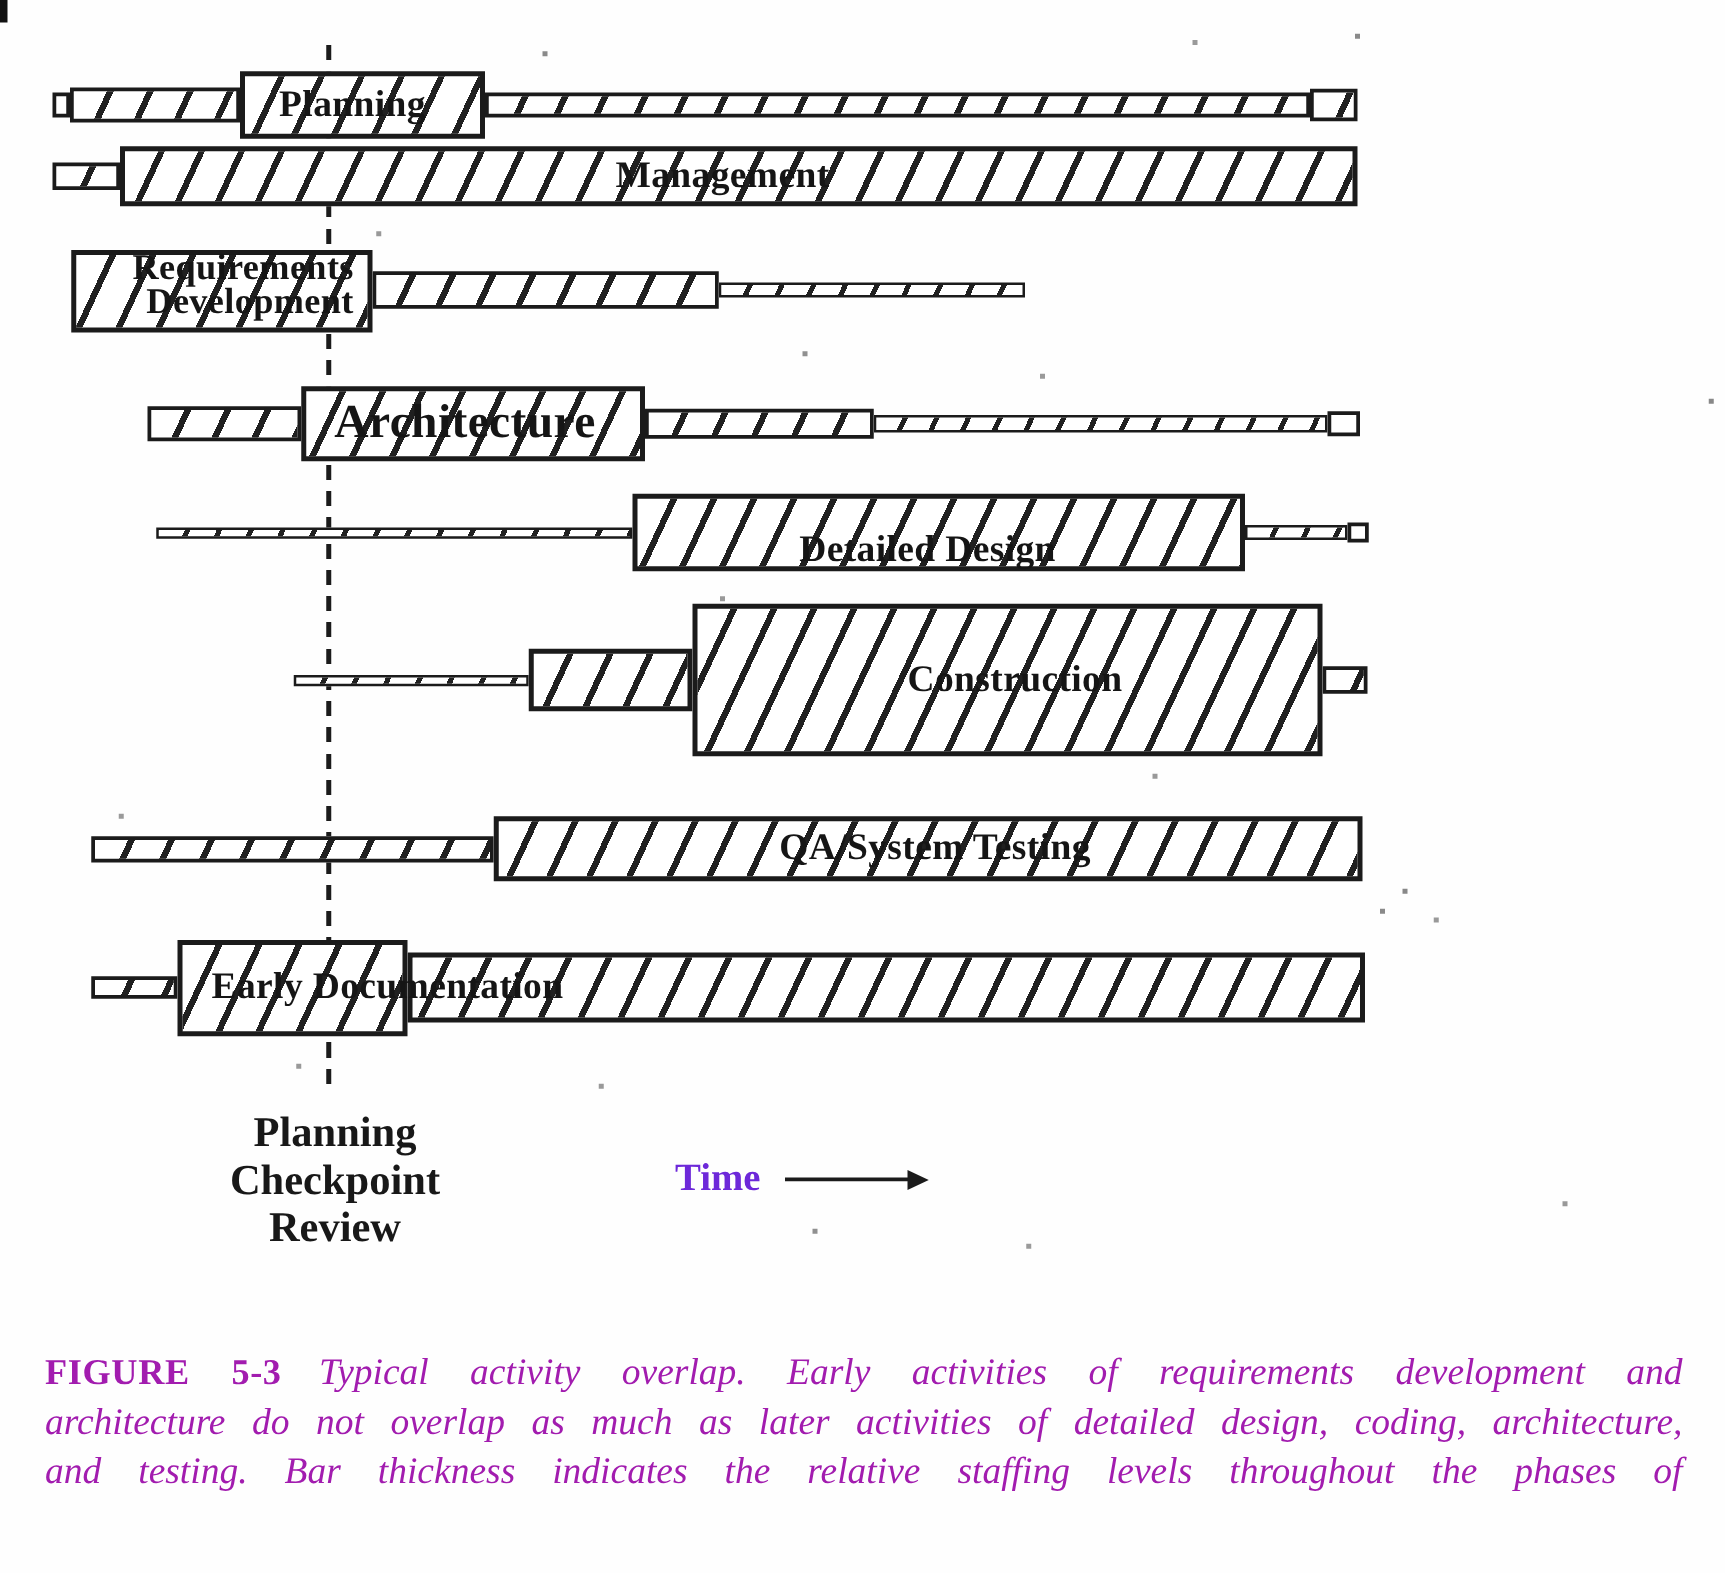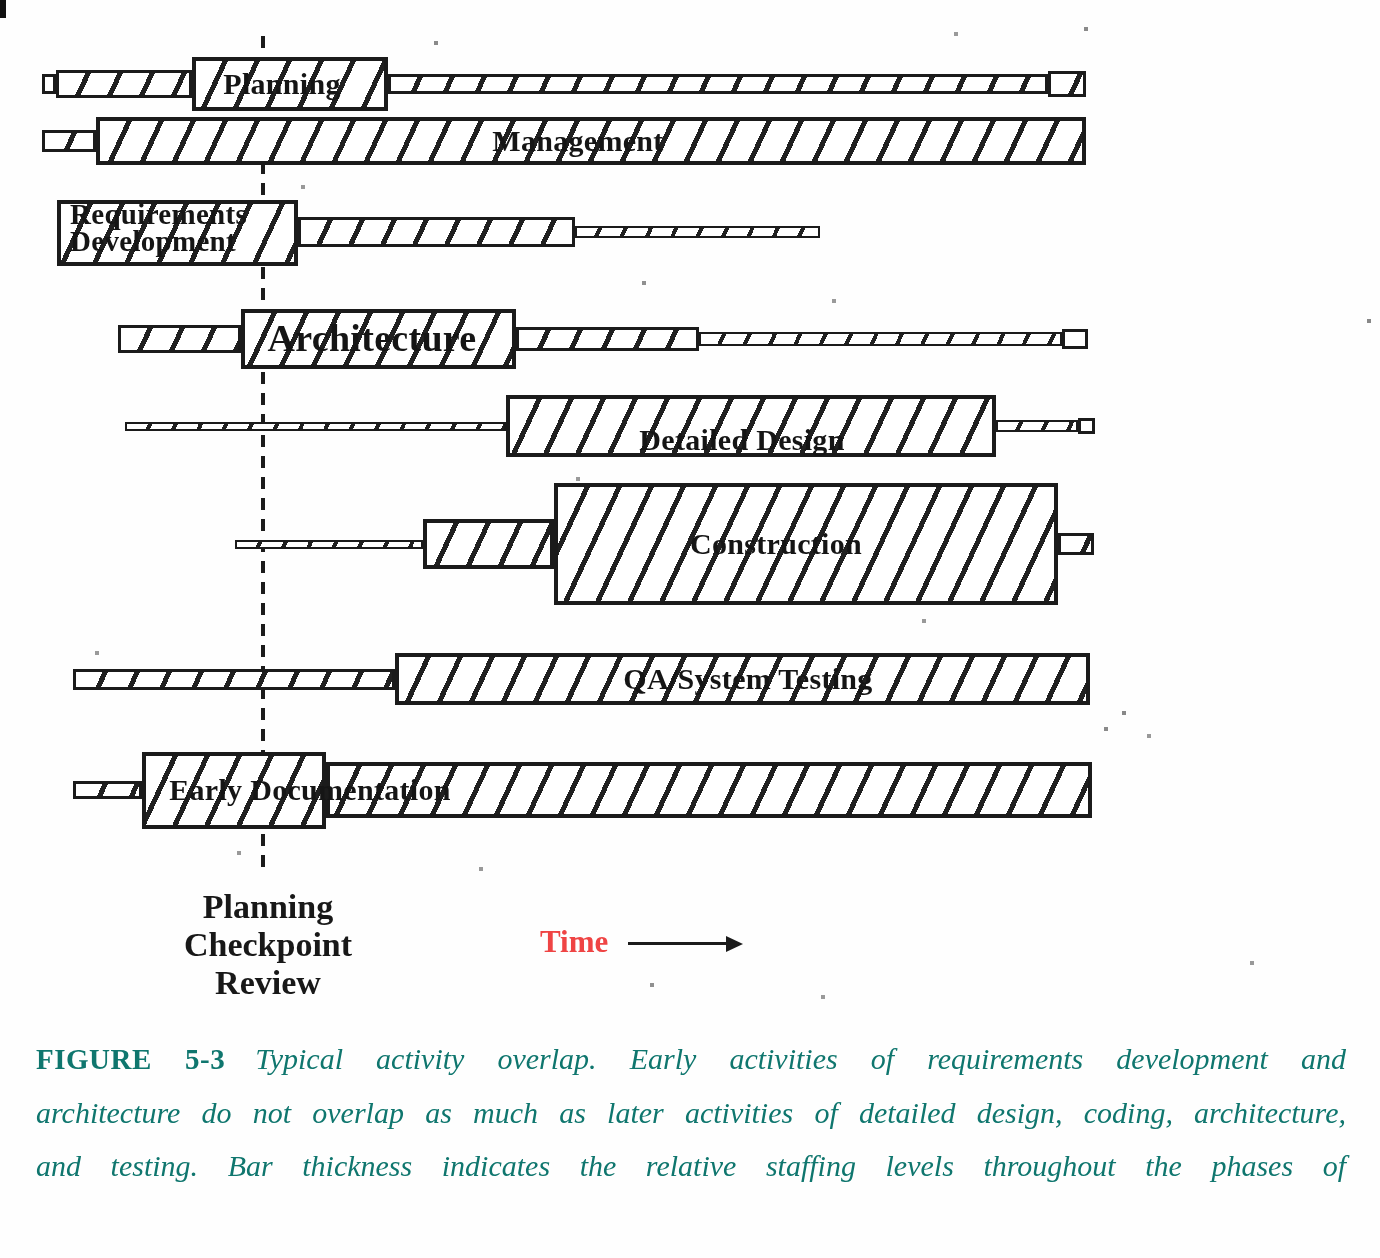"Requirements" .bar-label.left { margin-left: none -> 36px; text-align: left -> right }
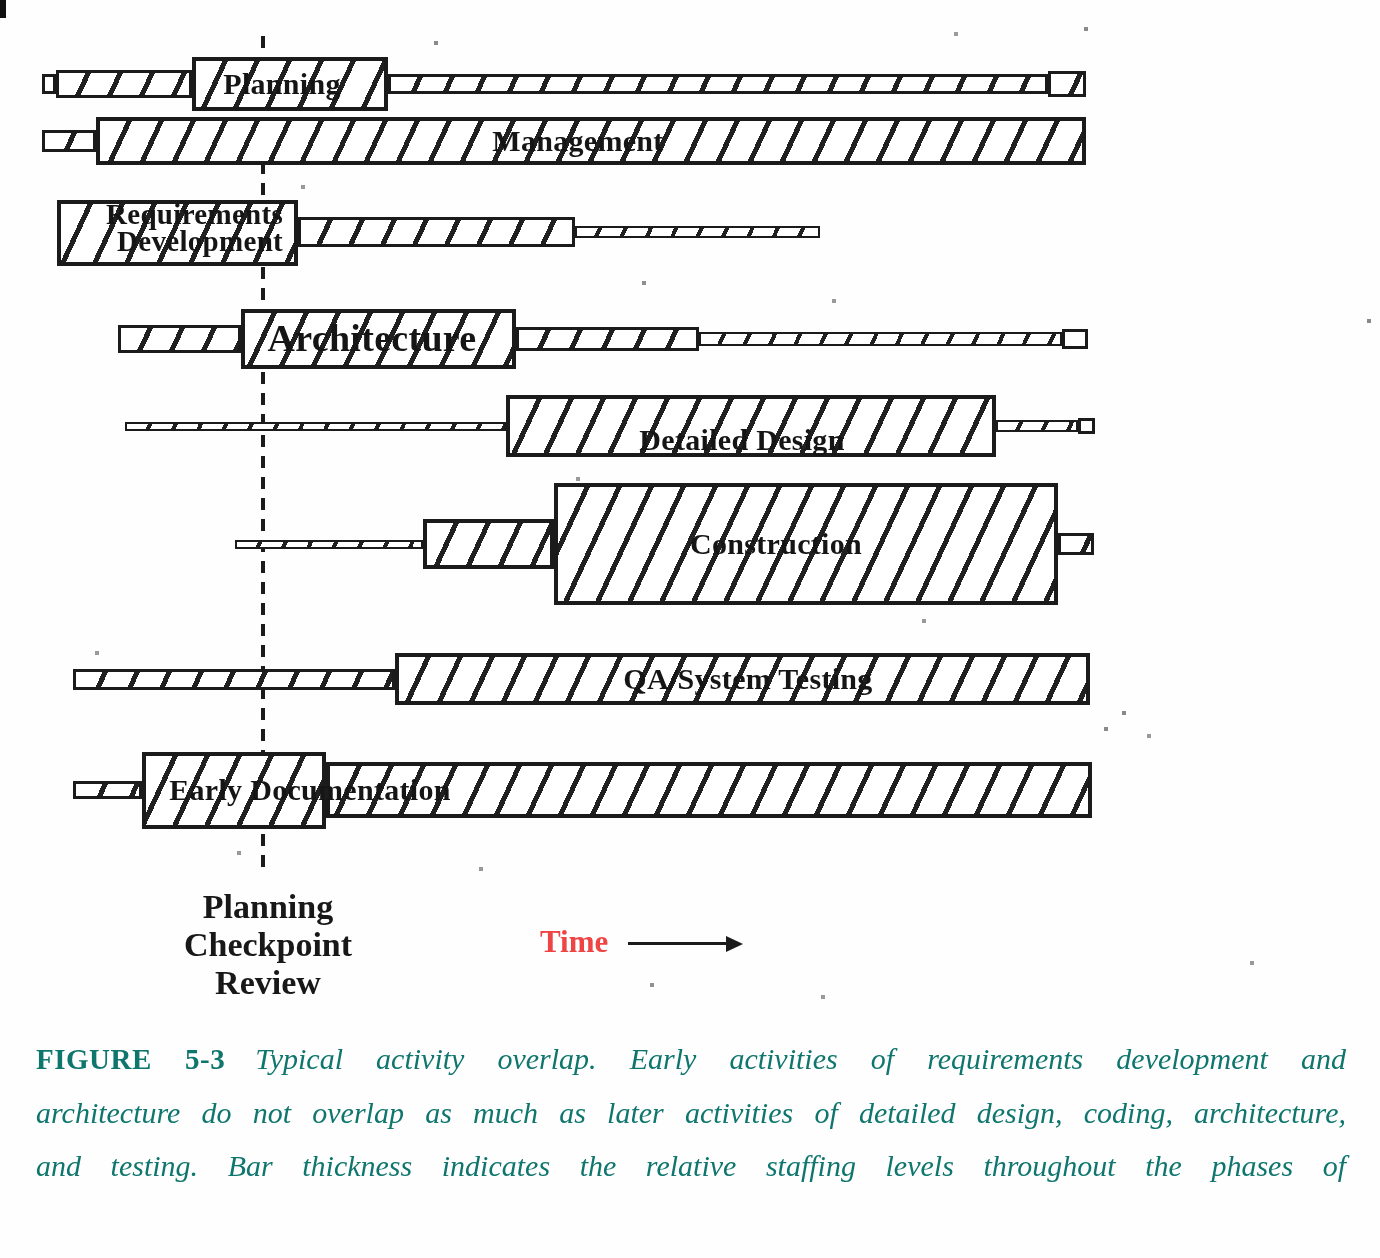"Construction" div.bar-label { left: 776px -> 812px }
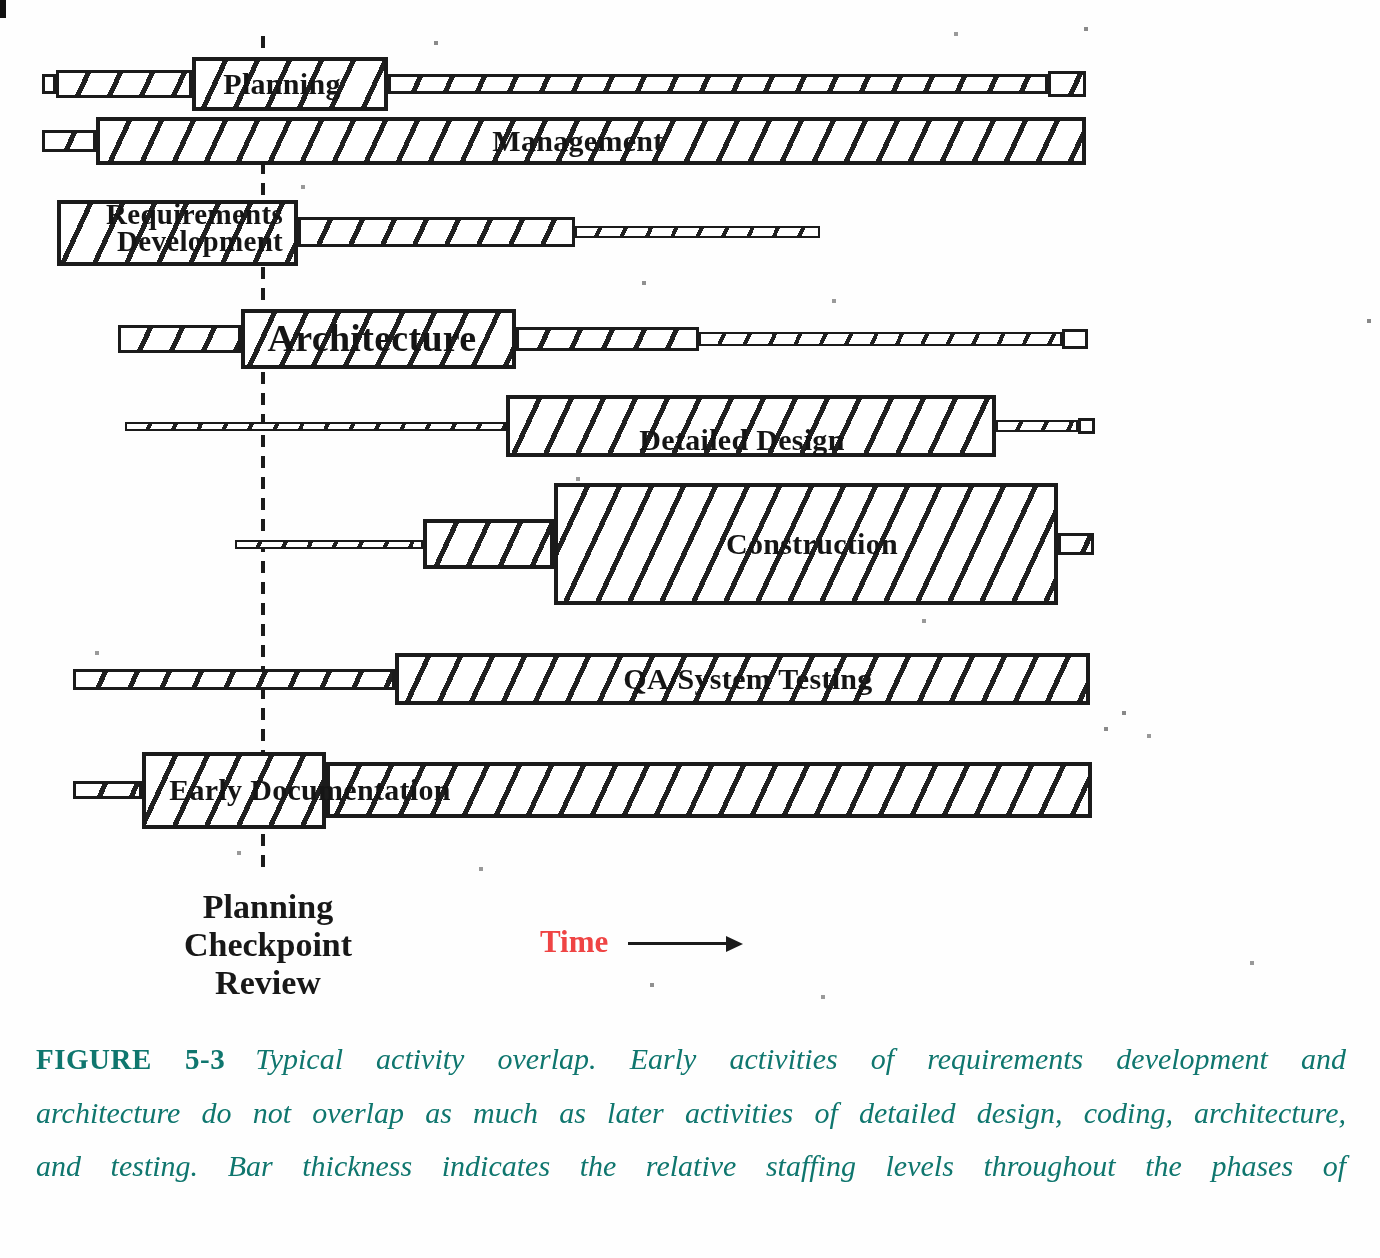"Time" #time-label { color: #ef4444 -> #6d28d9 }
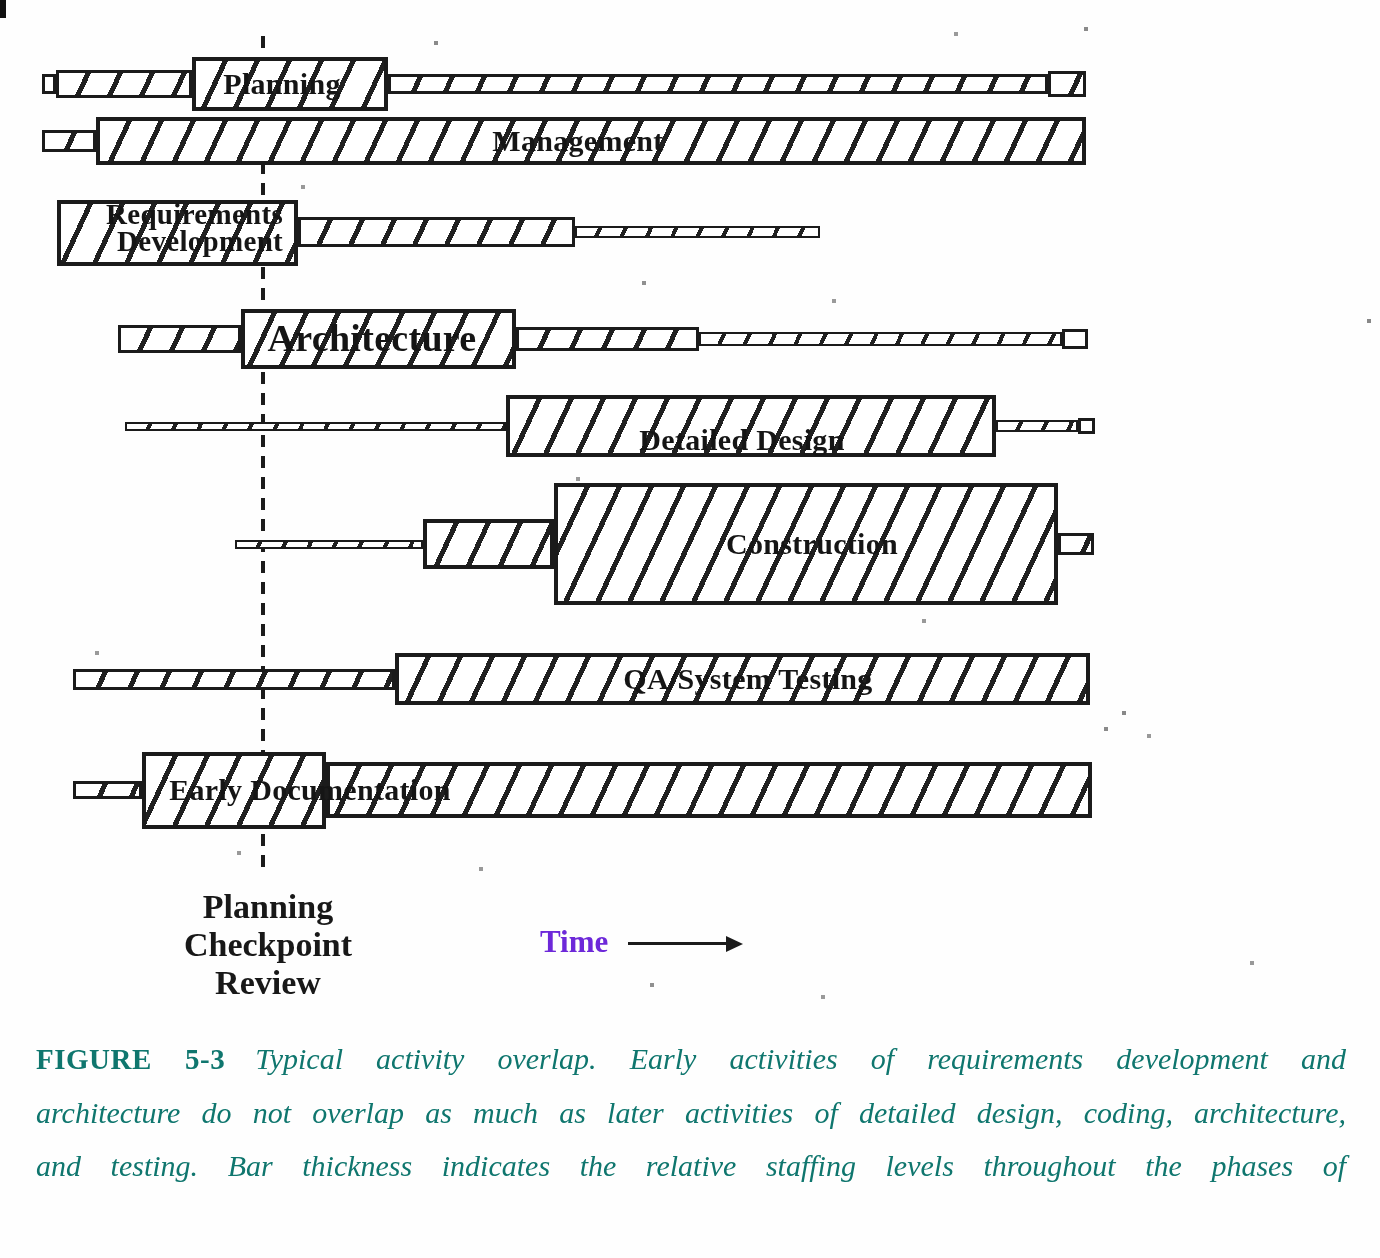"FIGURE 5-3 Typical activity overlap." #caption { color: #0f766e -> #a21caf; line-height: 53px -> 39px; top: 1032px -> 1078px }
